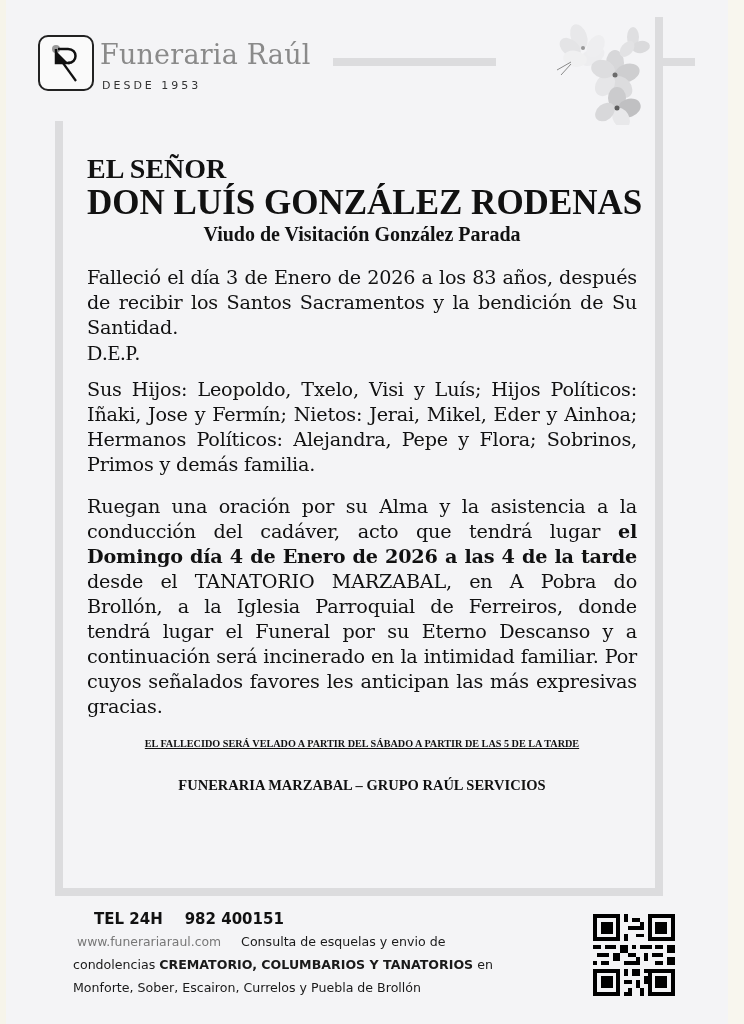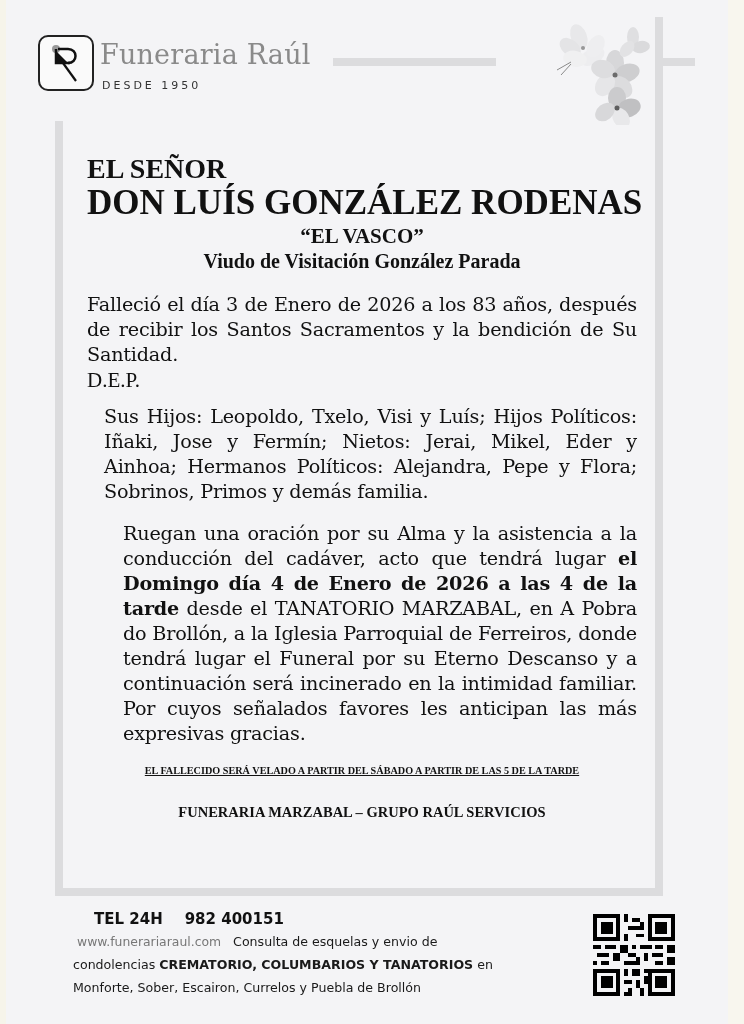"DESDE 1950" div.logo-since { text: 1950 -> 1953 }
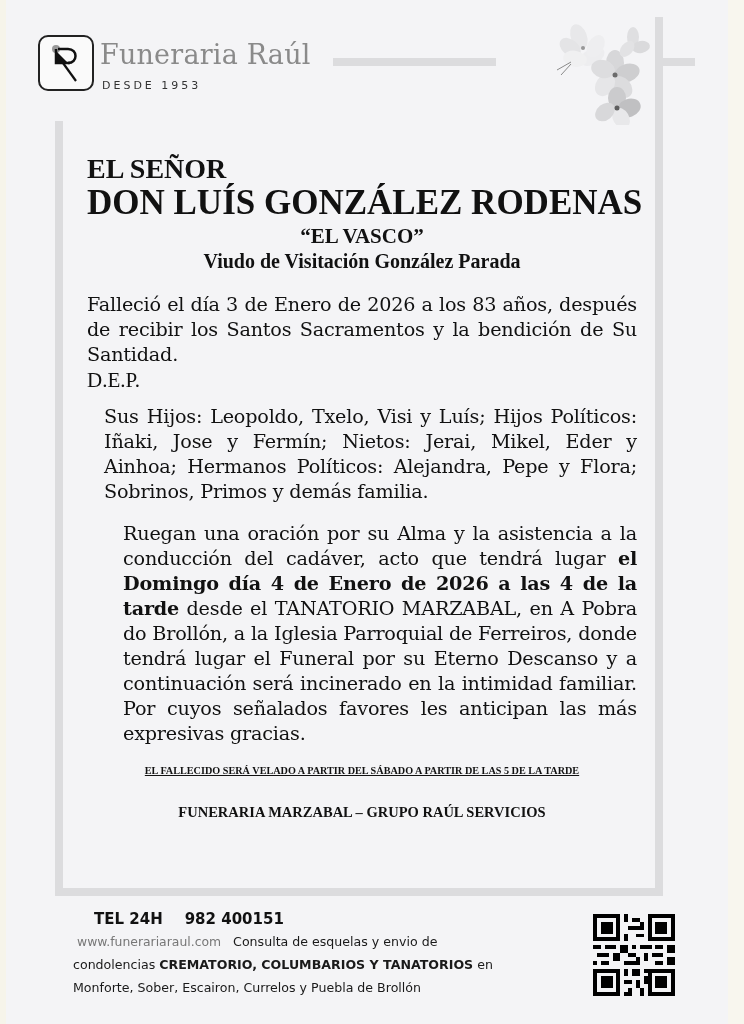"“EL VASCO”" div.nickname { html: <div>“EL VASCO”</div> -> none }
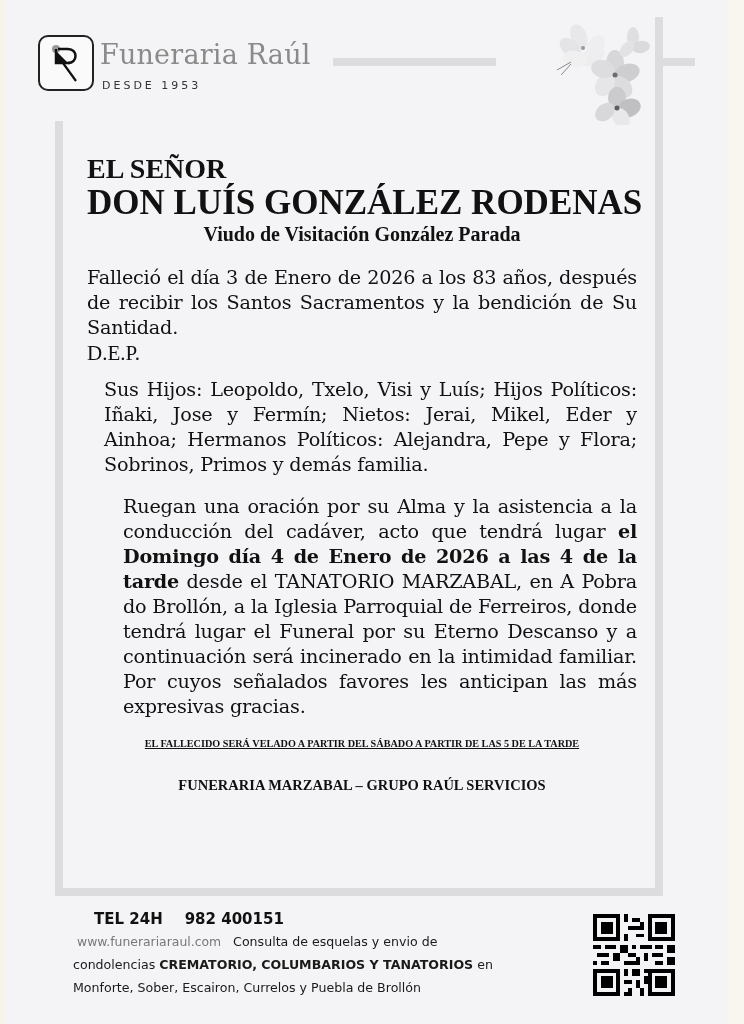"Sus Hijos: Leopoldo, Txelo, Visi" .p2 { margin-left: 17px -> none }
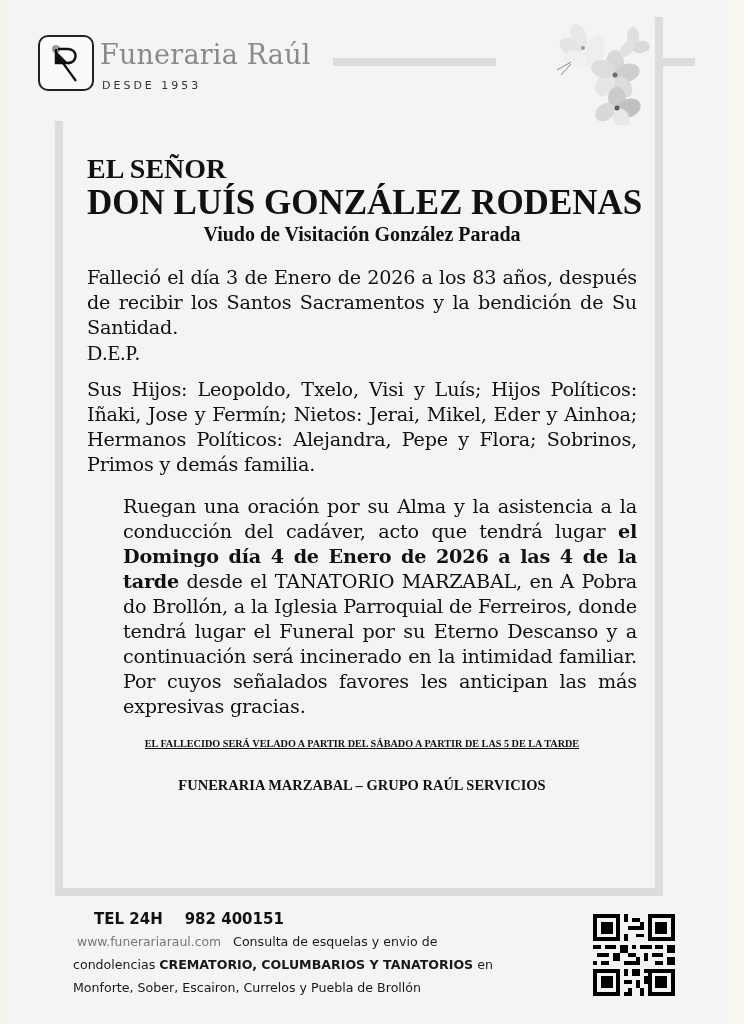"Ruegan una oración por su" .p3 { margin-left: 36px -> none }
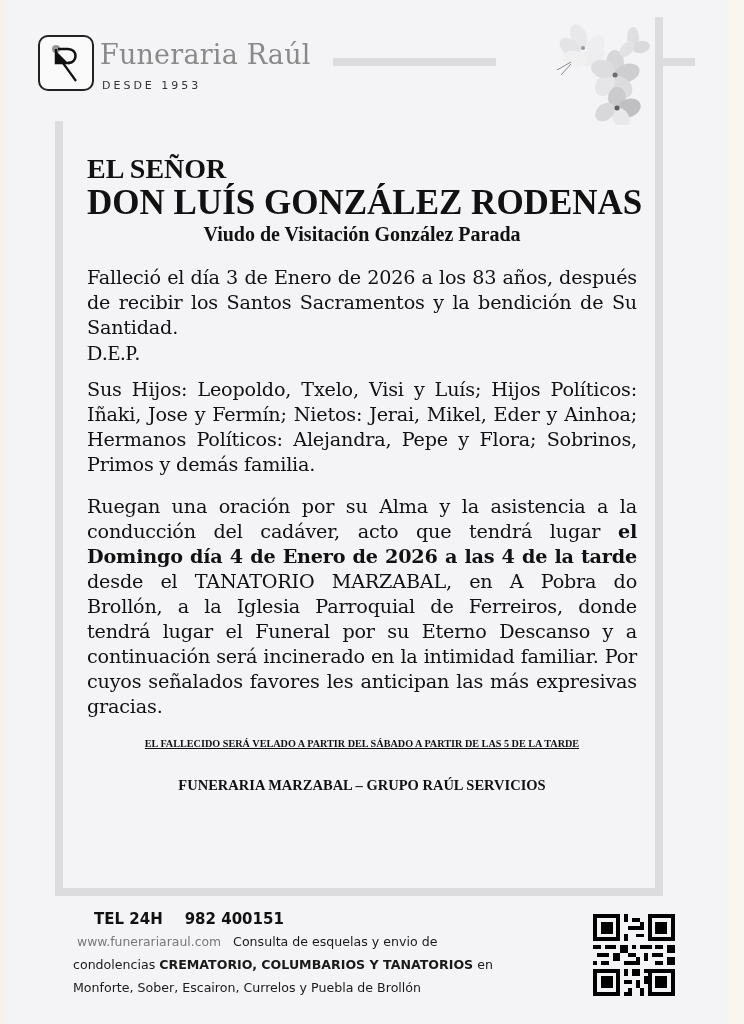"www.funerariaraul.com" .foot-line .web { margin-right: 12px -> 20px }
